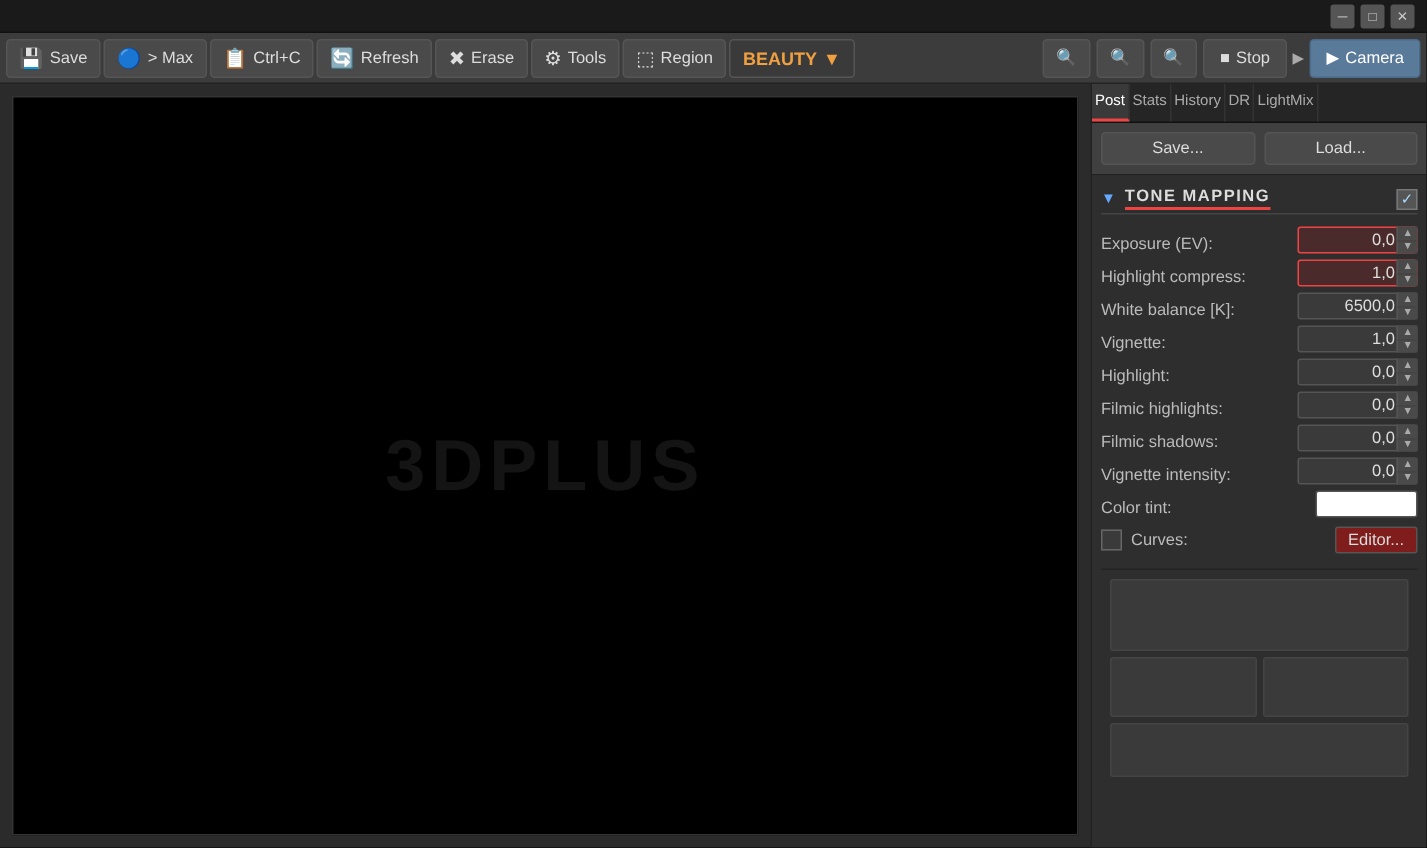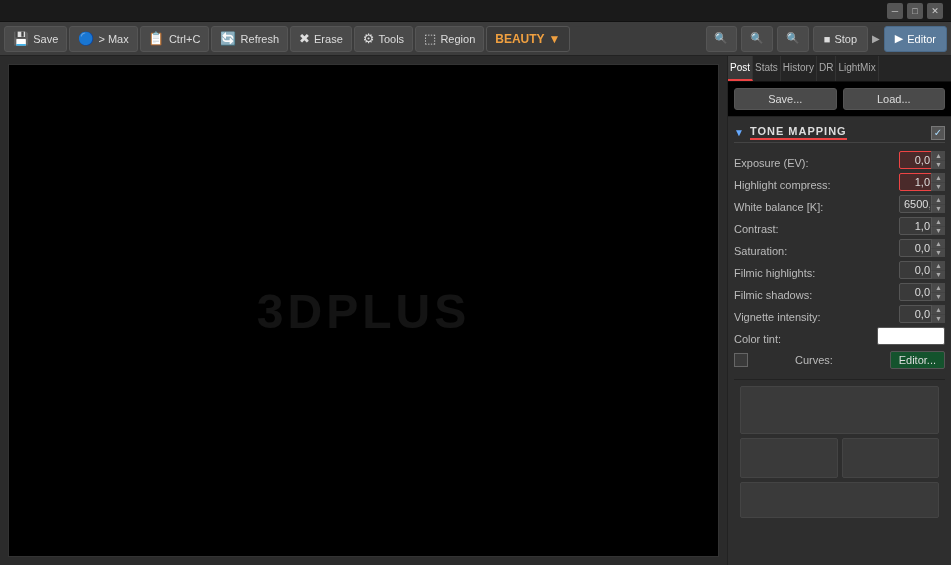"Editor" span { text: Editor -> Camera }
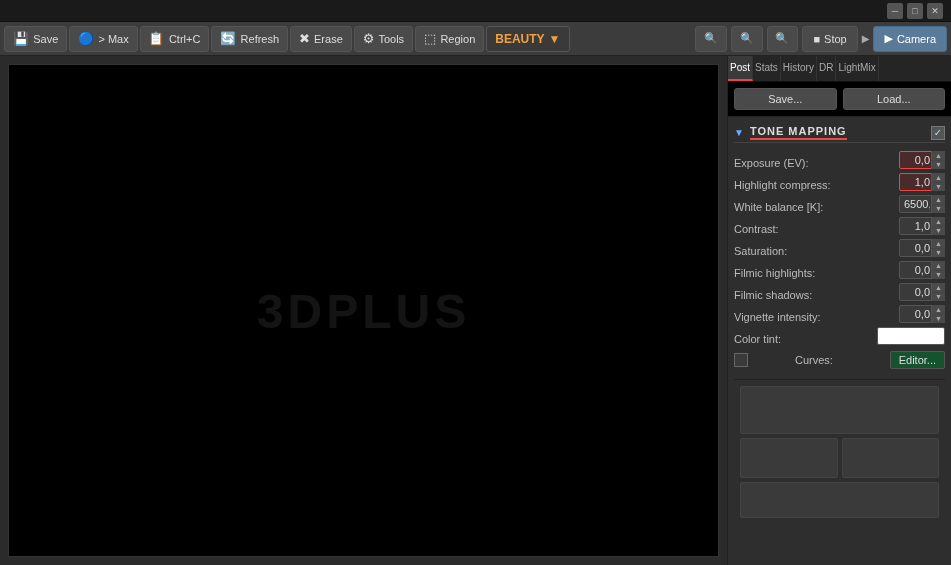"Save..." #panel-actions { background: #000000 -> #404040 }
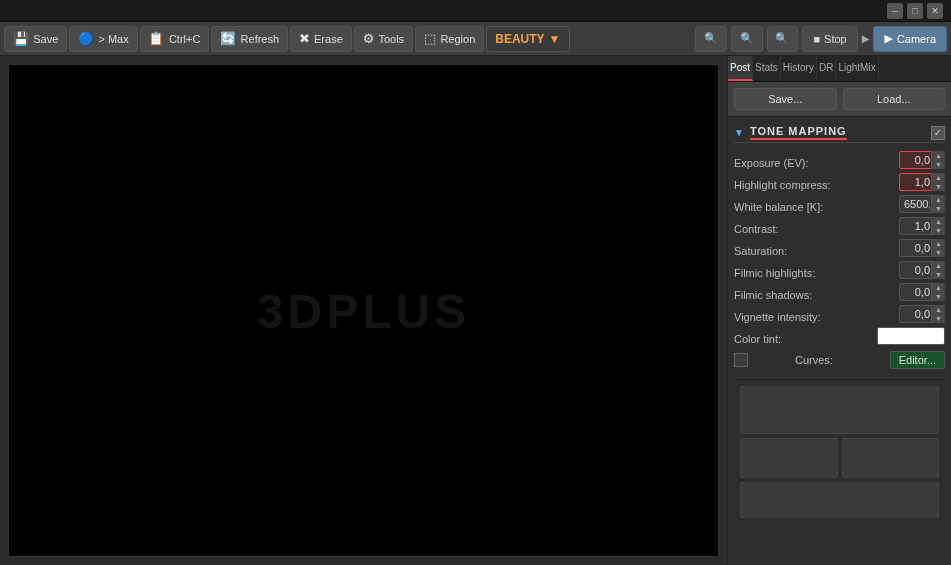"0,0" .prop-input-wrap { width: 46px -> 80px }
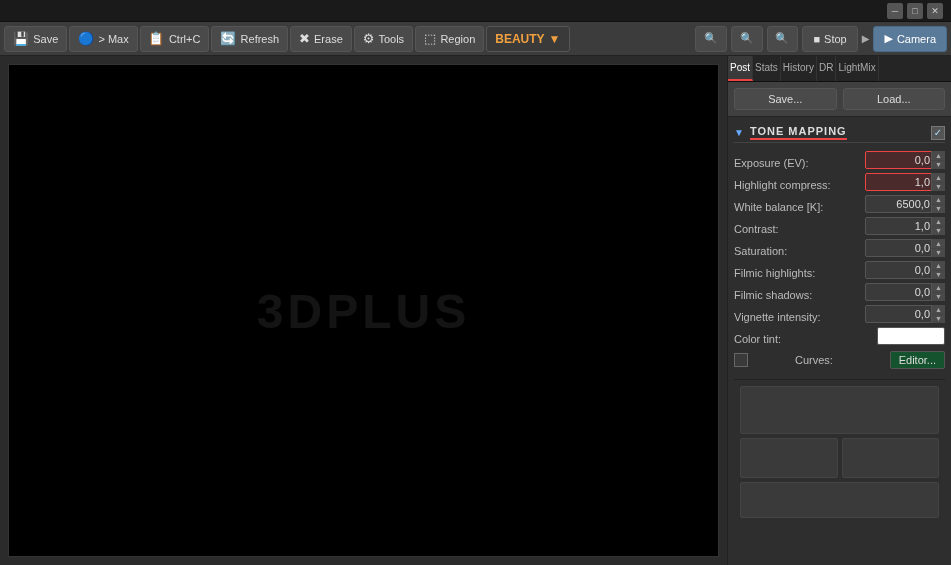"Contrast:" span.prop-label { text: Contrast -> Vignette }
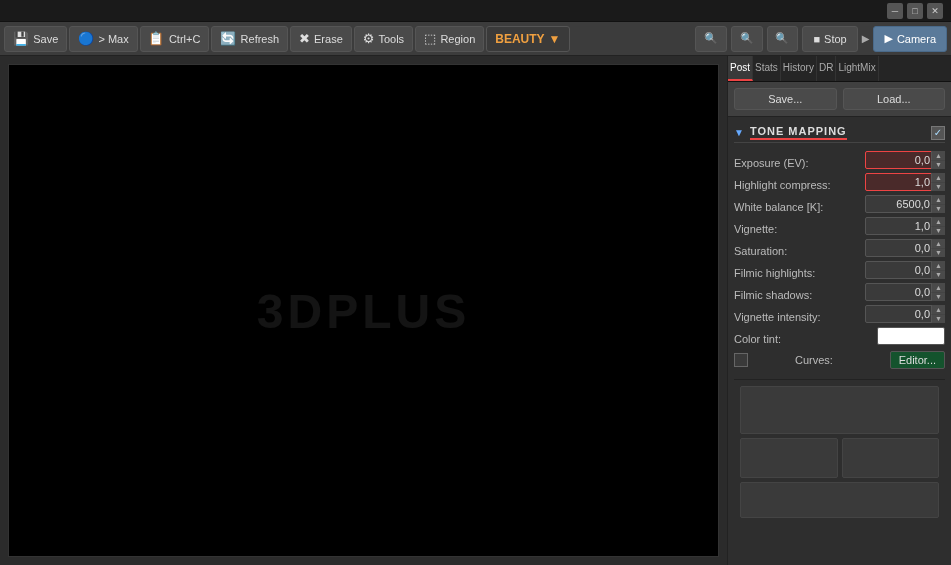"Saturation:" span.prop-label { text: Saturation -> Highlight }
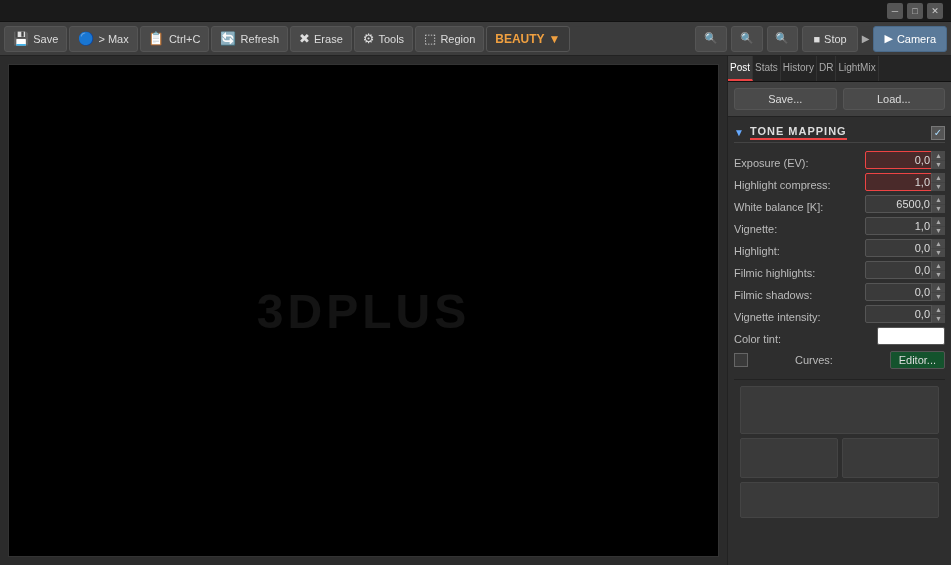"Curves:" .curves-row { gap: 41px -> none }
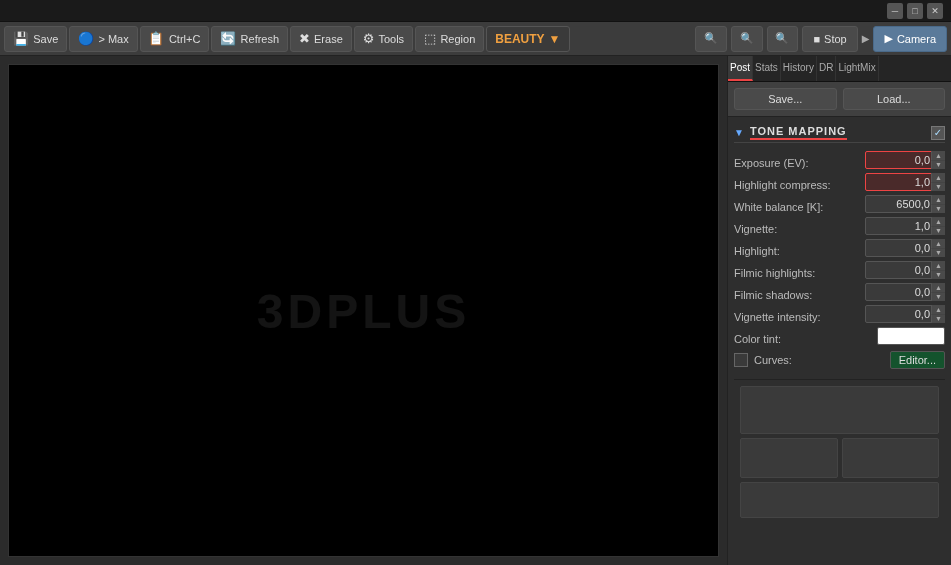"Editor..." .curves-editor-btn { background: #14532d -> #7f1d1d }
